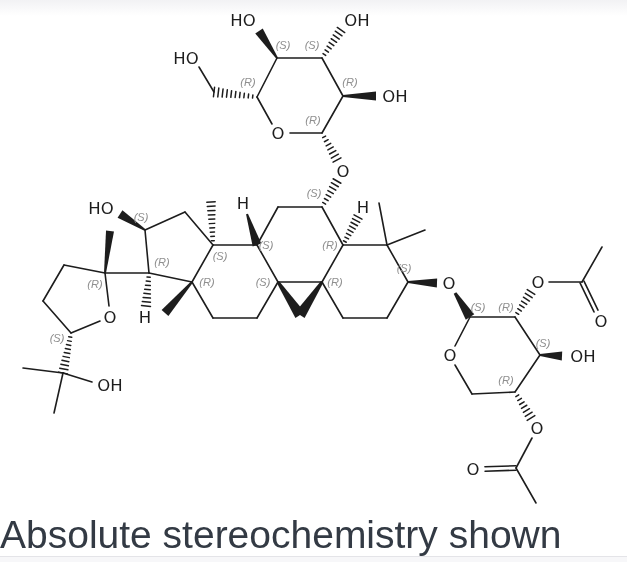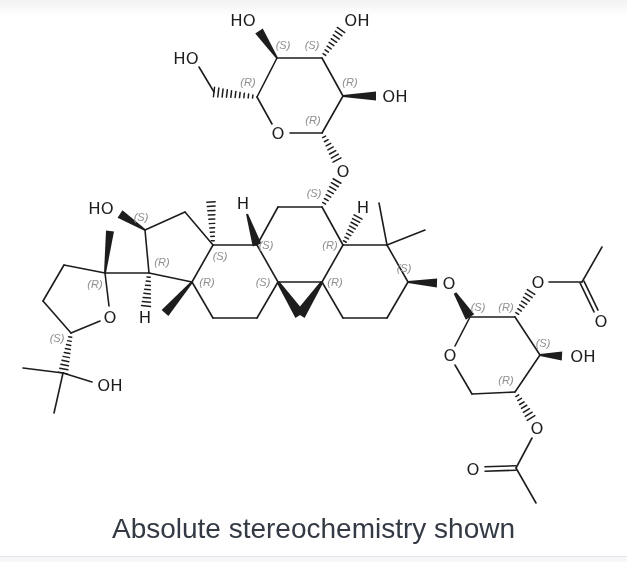"Absolute stereochemistry shown" #caption { font-size: 28px -> 39px; text-align: center -> none }
